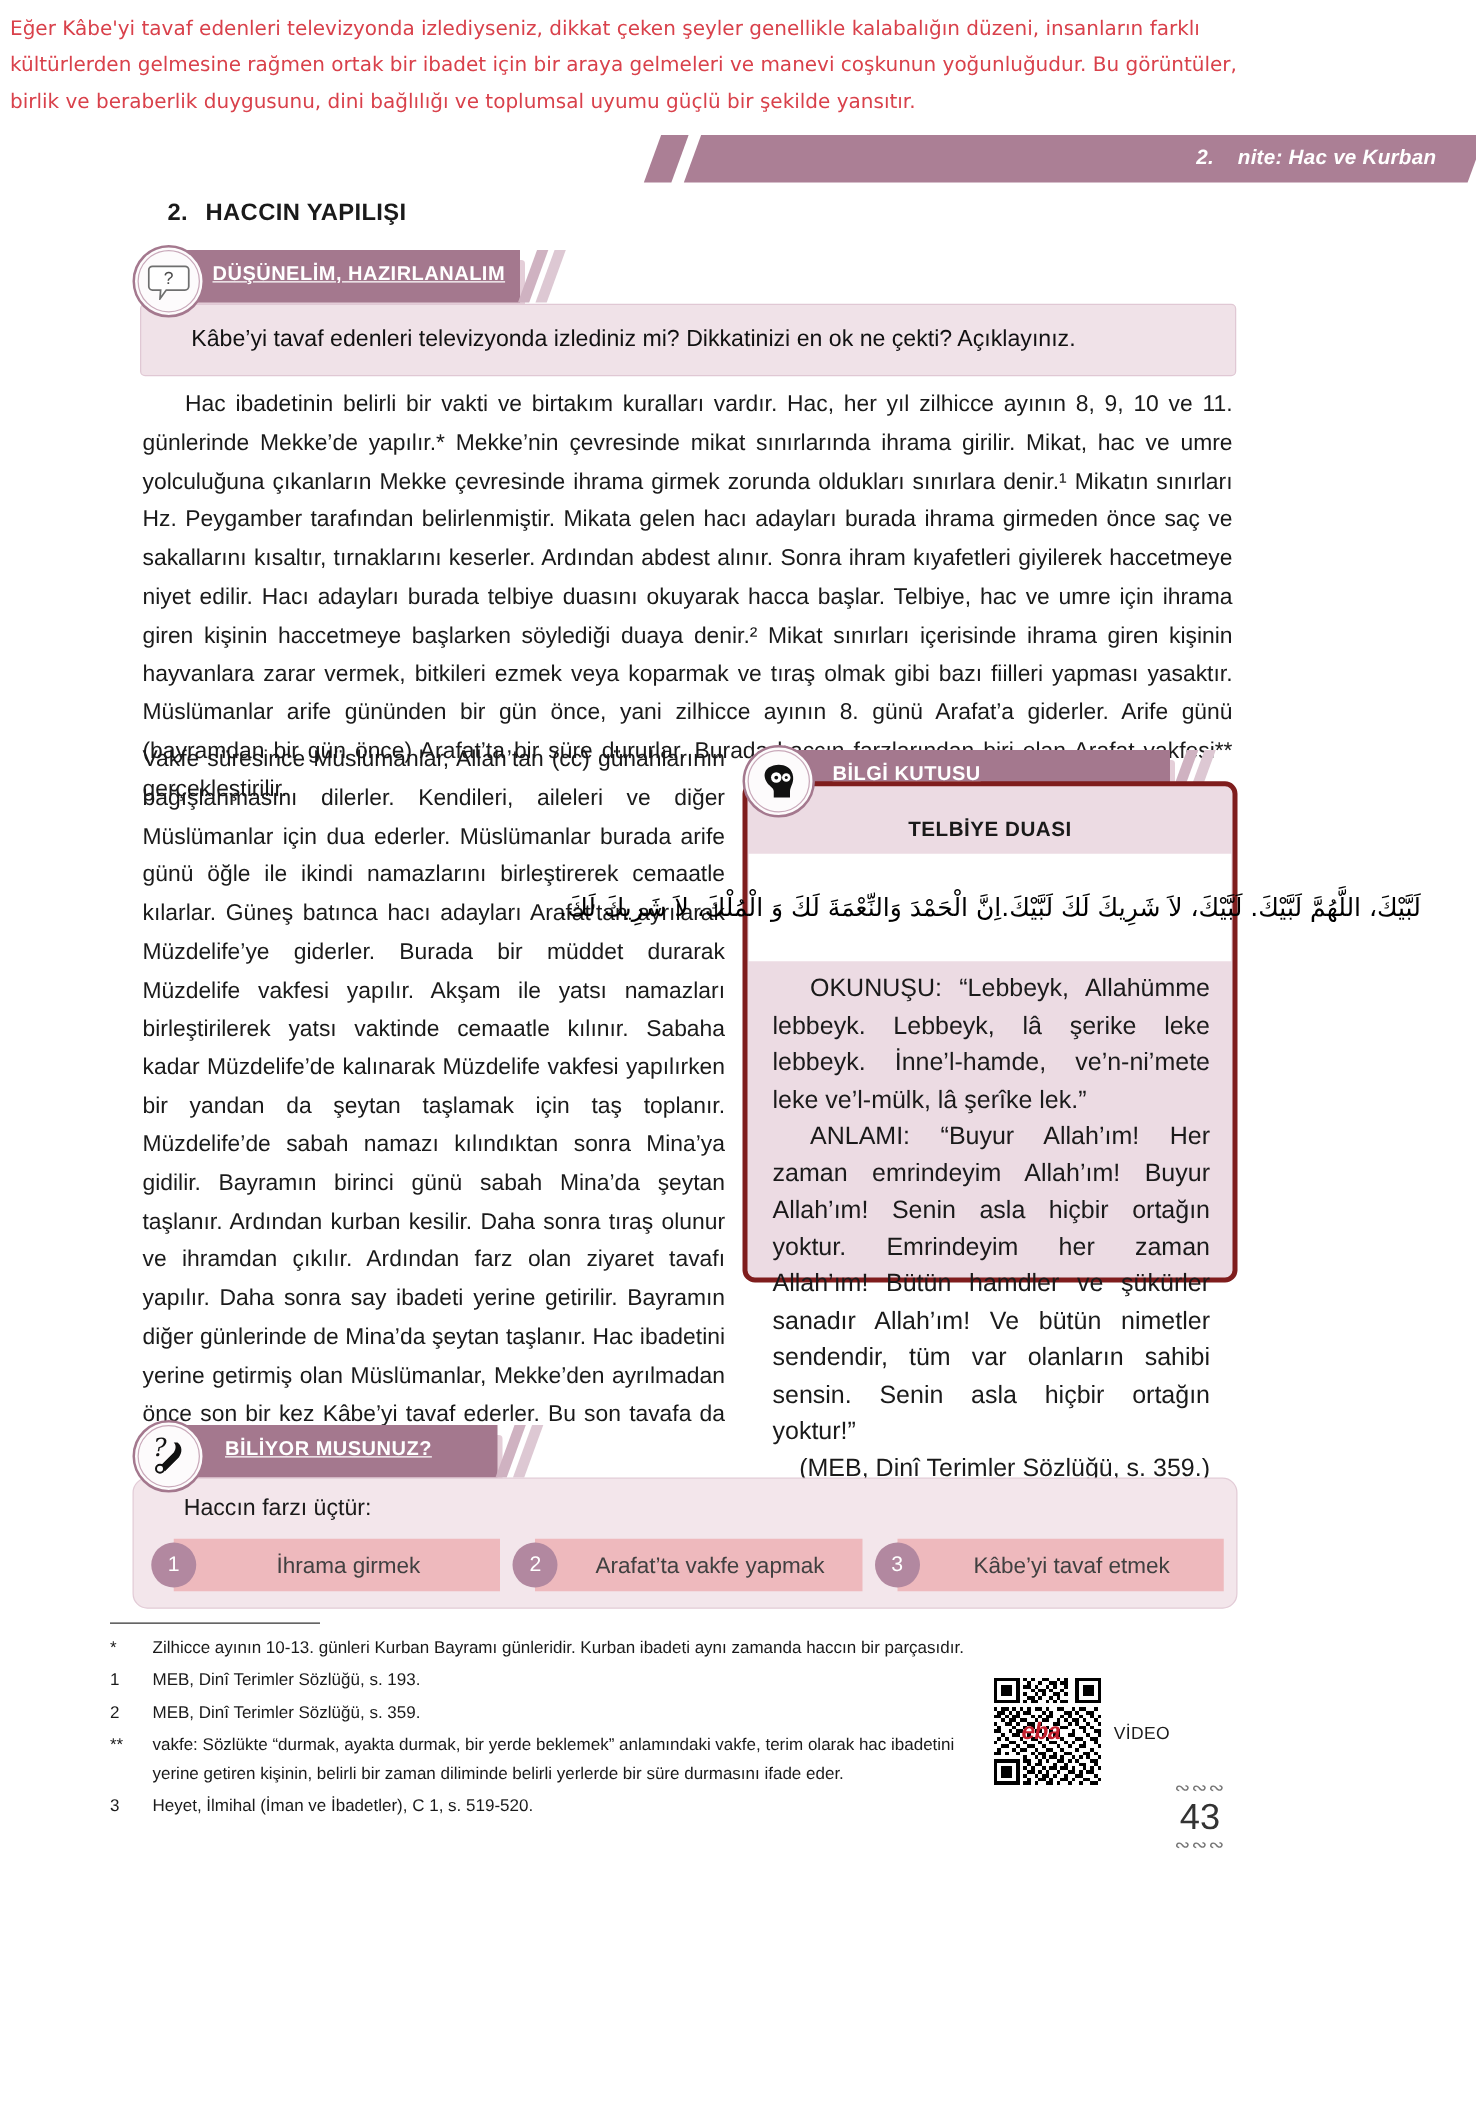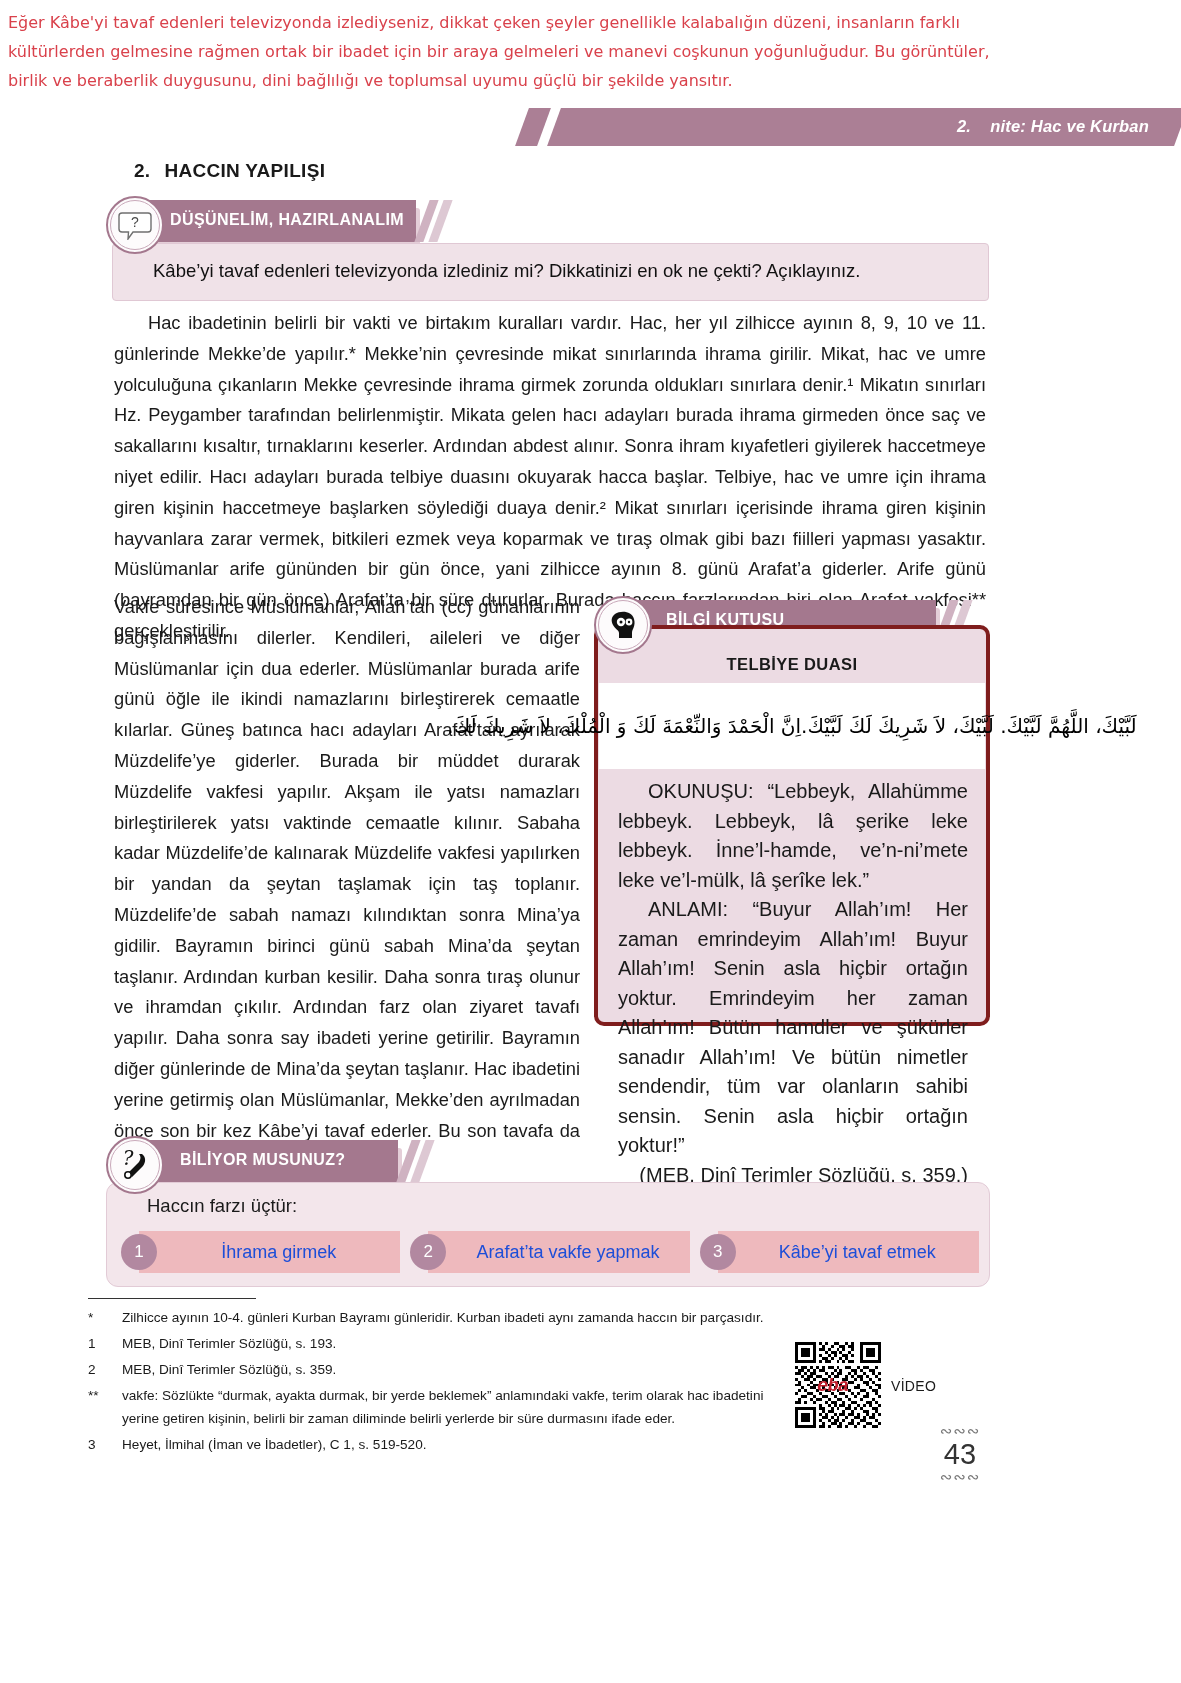"DÜŞÜNELİM, HAZIRLANALIM" .ribbon .bar-title { text-decoration: none -> underline }
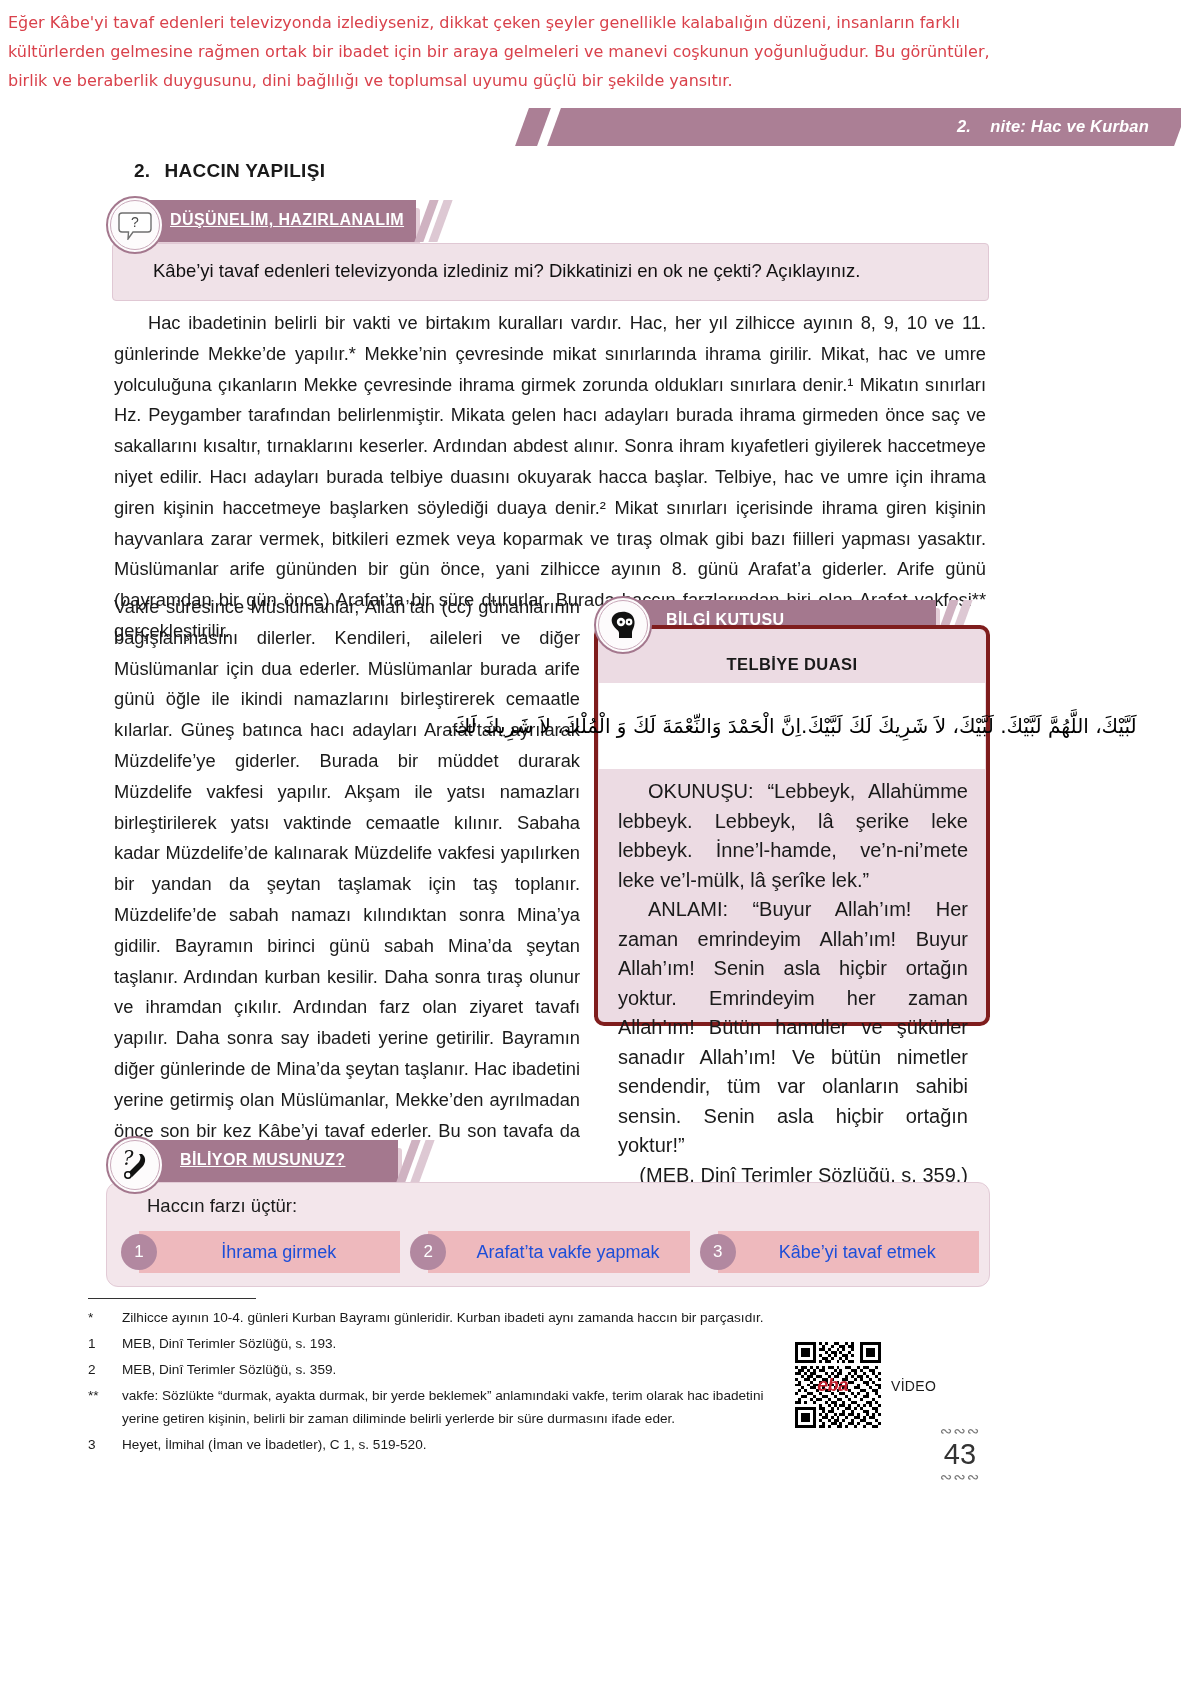"İhrama girmek" .step-pill { color: #1d4ed8 -> #404040 }
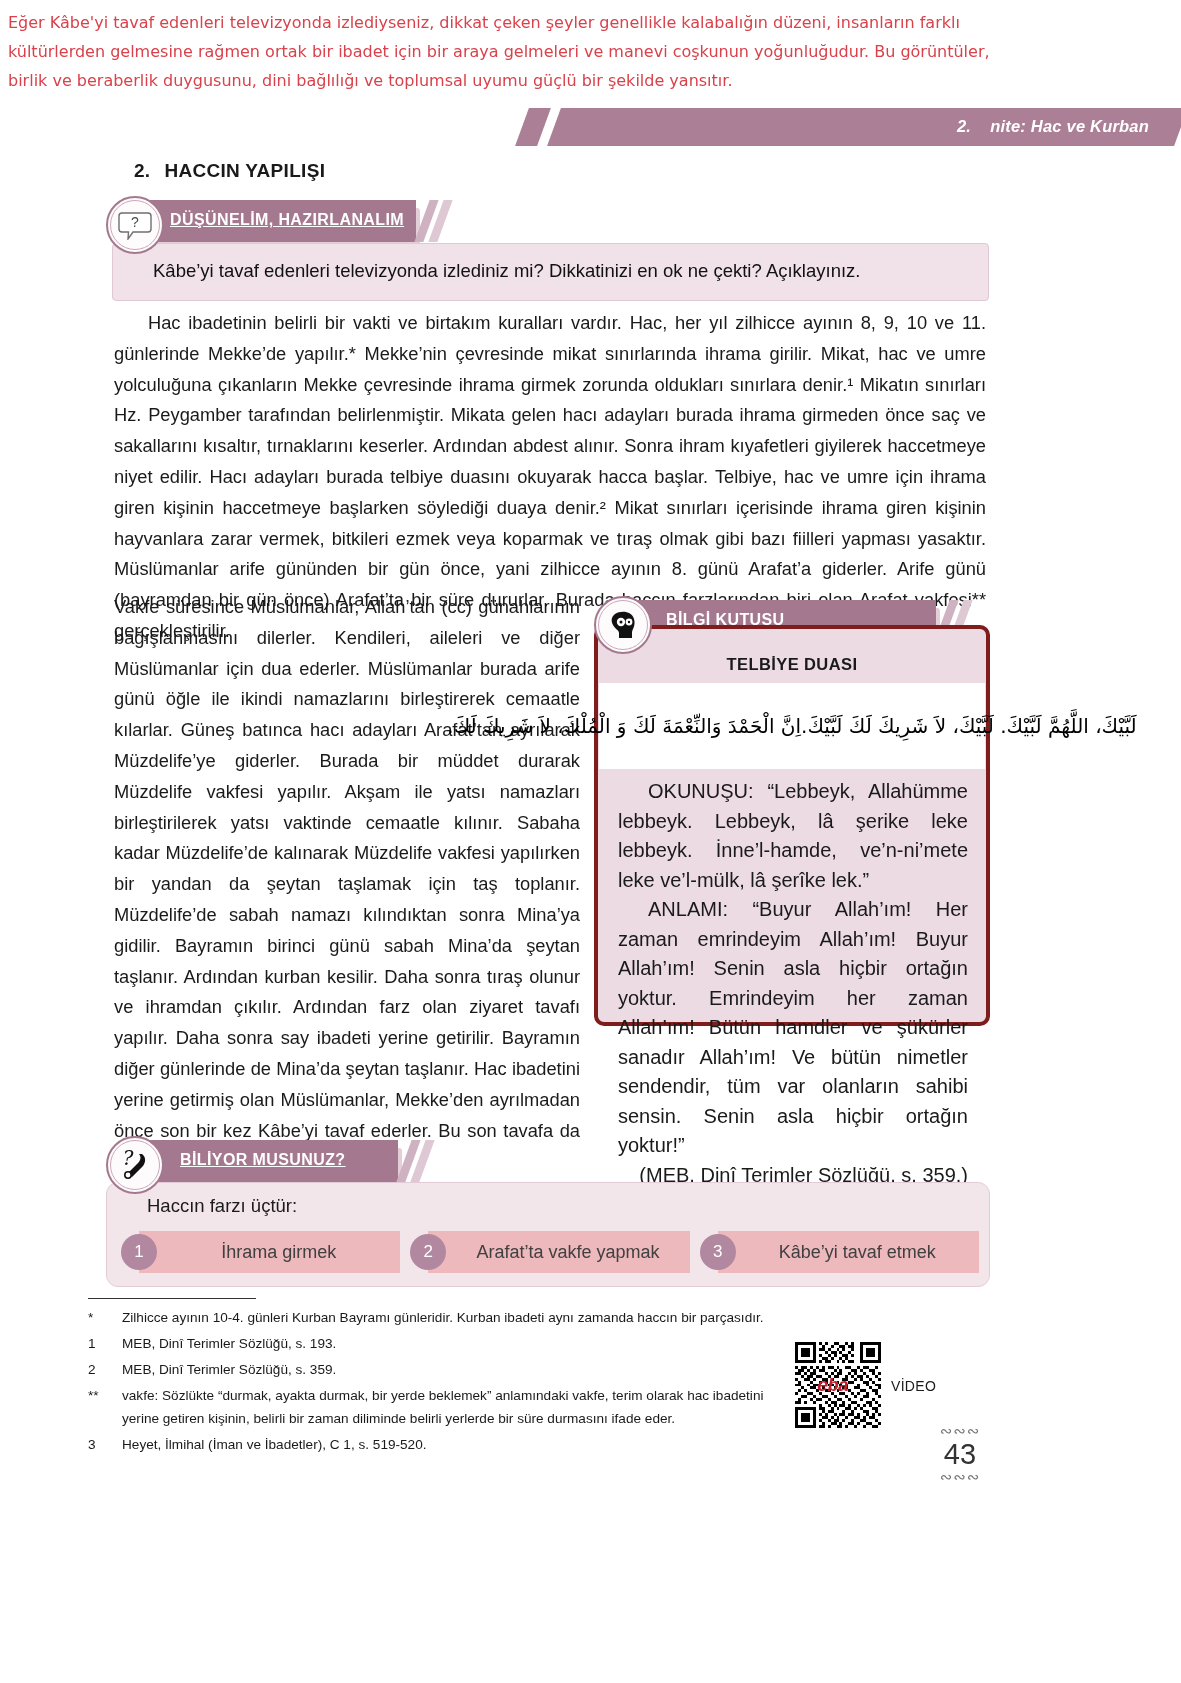"Zilhicce ayının 10-4. günleri Kurban" span.fn-text { text: 10-4 -> 10-13 }
